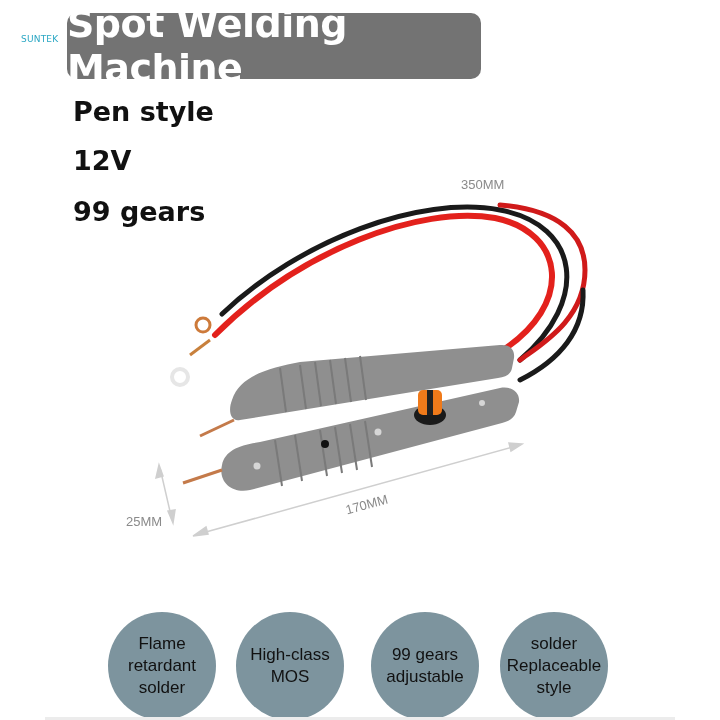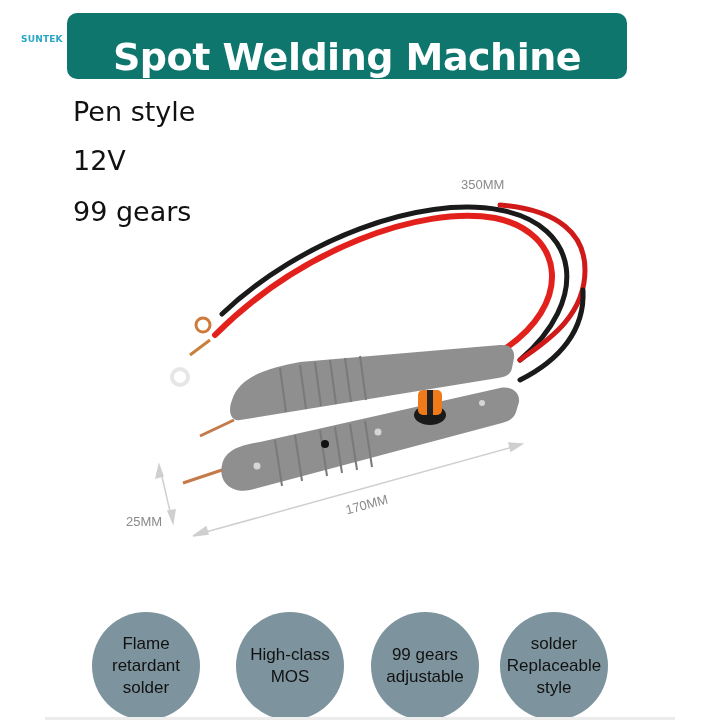"SUNTEK" .brand { font-weight: bold -> normal }
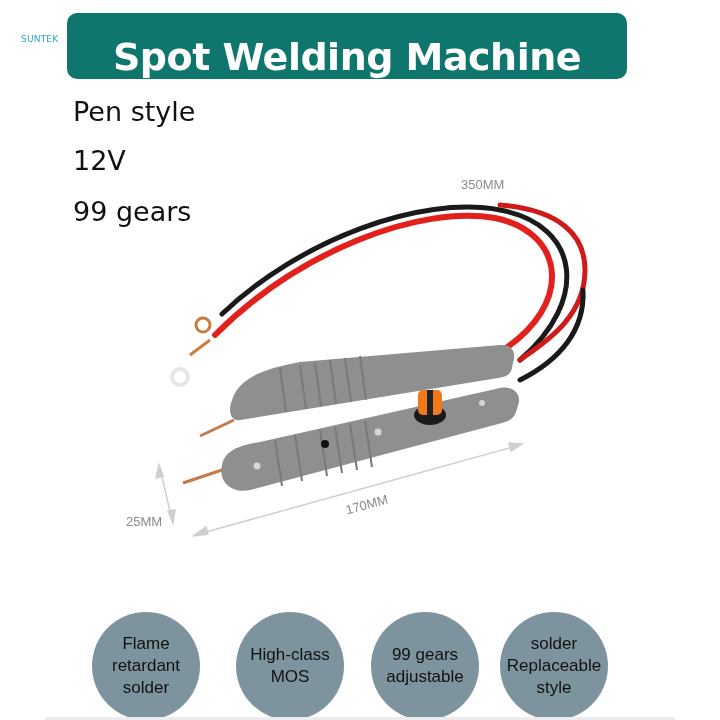"Spot Welding Machine" .title-banner { align-items: flex-end -> center; background: #0f766e -> #737373; width: 560px -> 414px }
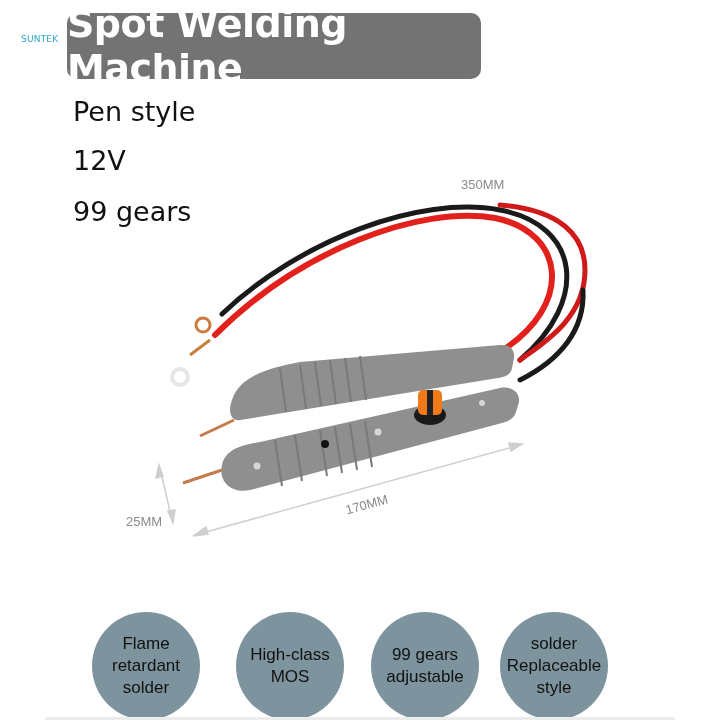"Pen style" .spec { font-weight: normal -> bold }
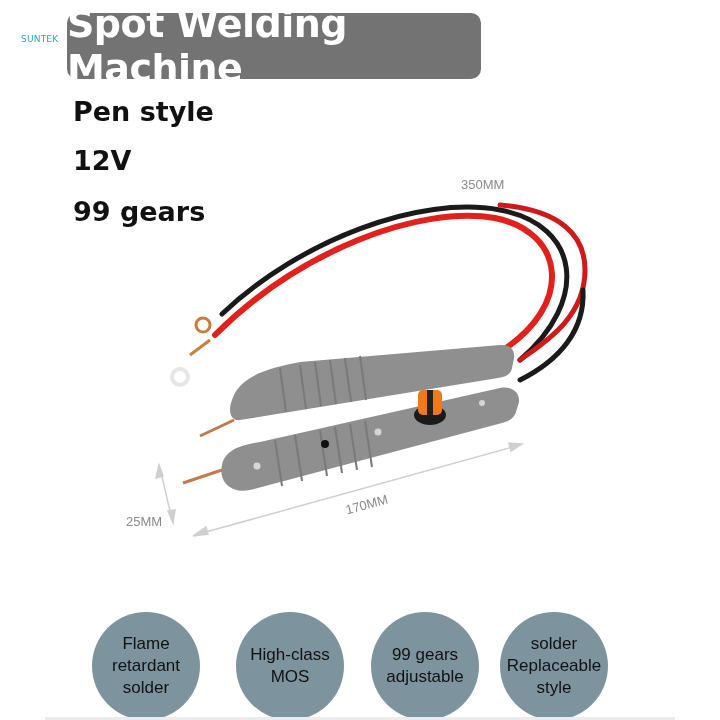"Flame" div.circle { left: 92px -> 108px }
